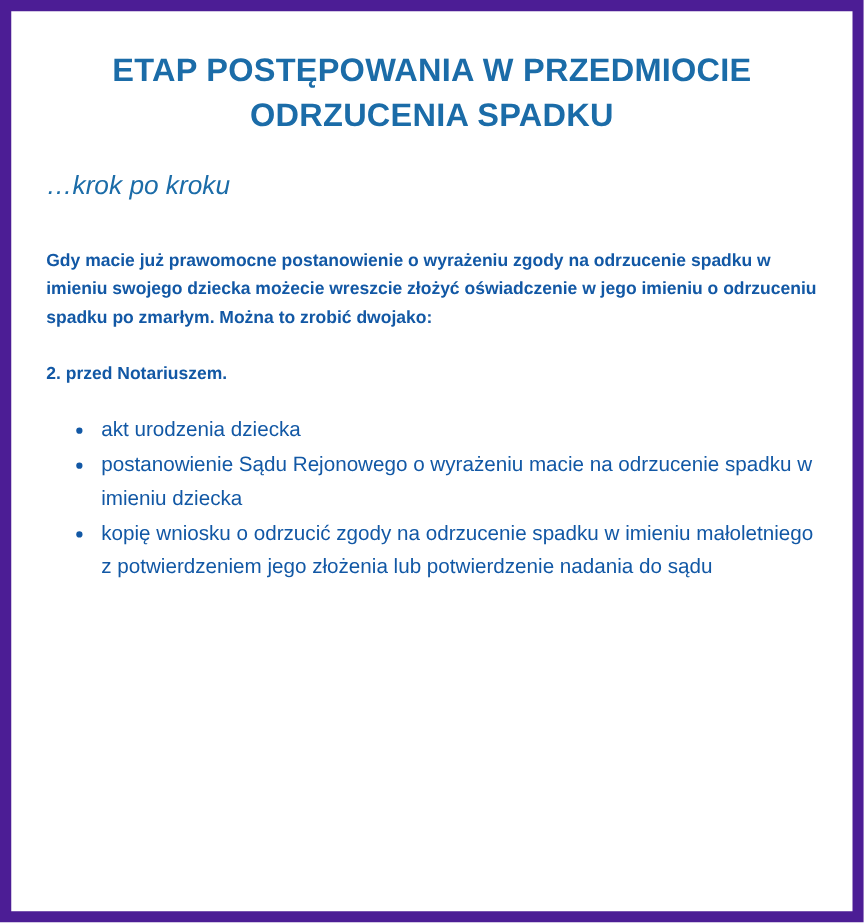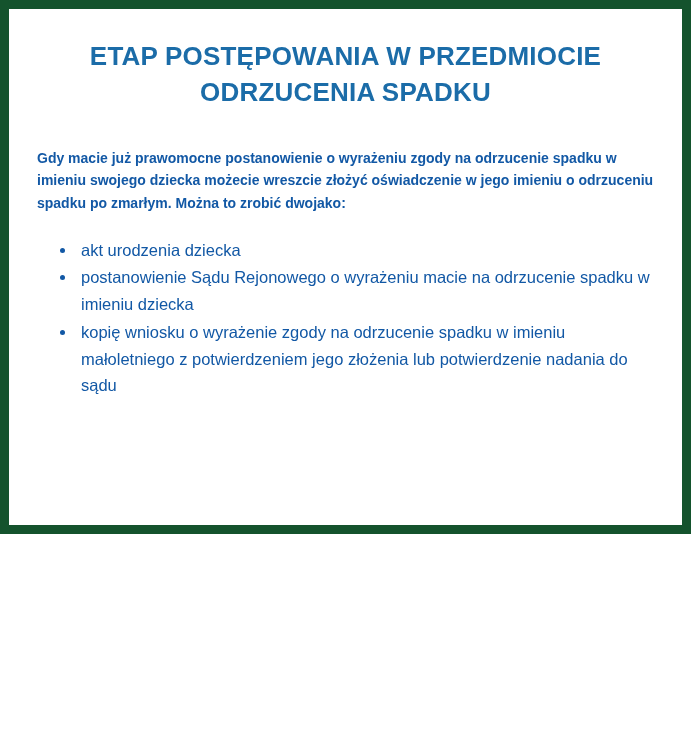"ETAP POSTĘPOWANIA W PRZEDMIOCIE" .card { border: 9px solid #14532d -> 9px solid #4c1d95; height: 534px -> 738px }
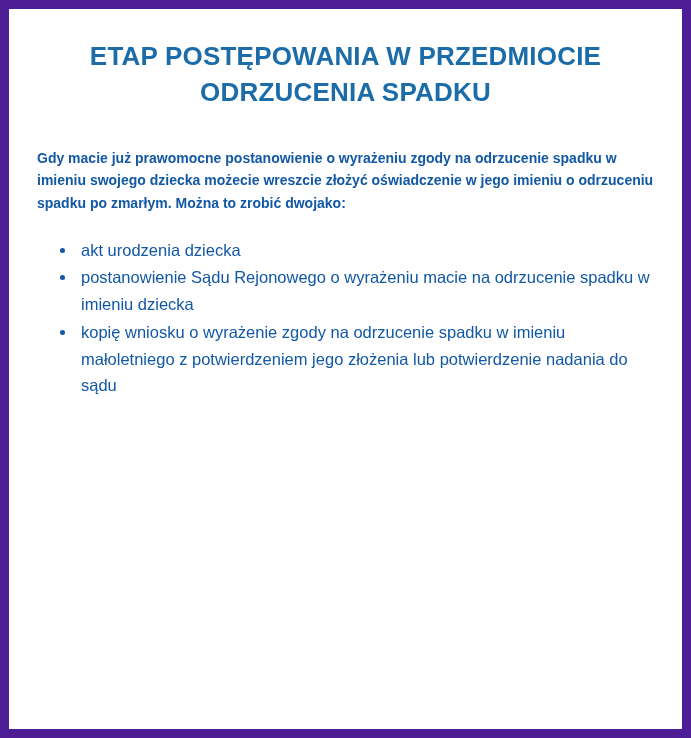"…krok po kroku" div.subtitle { html: none -> <div>…krok po kroku</div> }
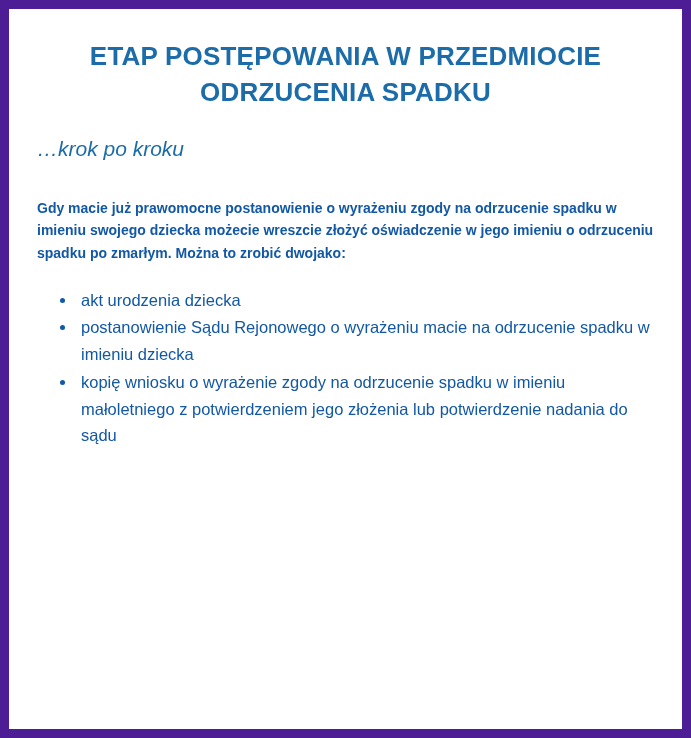"2. przed Notariuszem." p.para { html: none -> <p>2. przed Notariuszem.</p> }
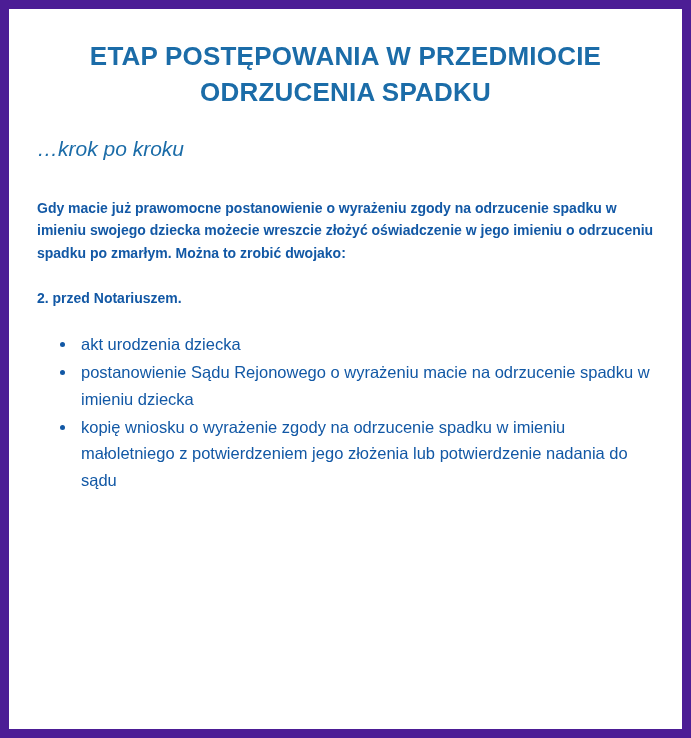"kopię wniosku o wyrażenie zgody" li { text: wyrażenie -> odrzucić }
